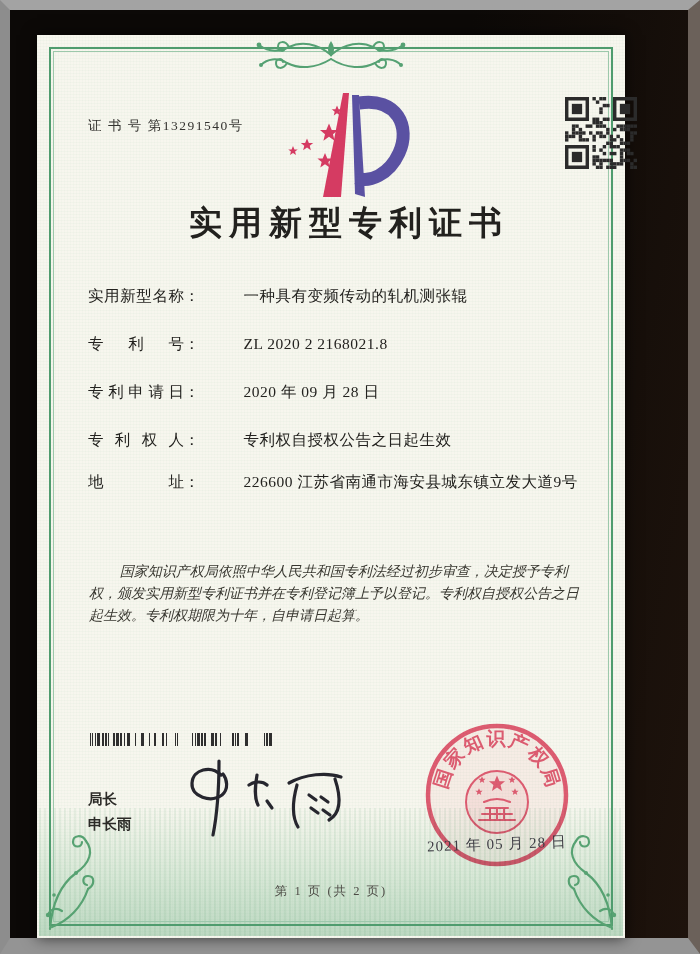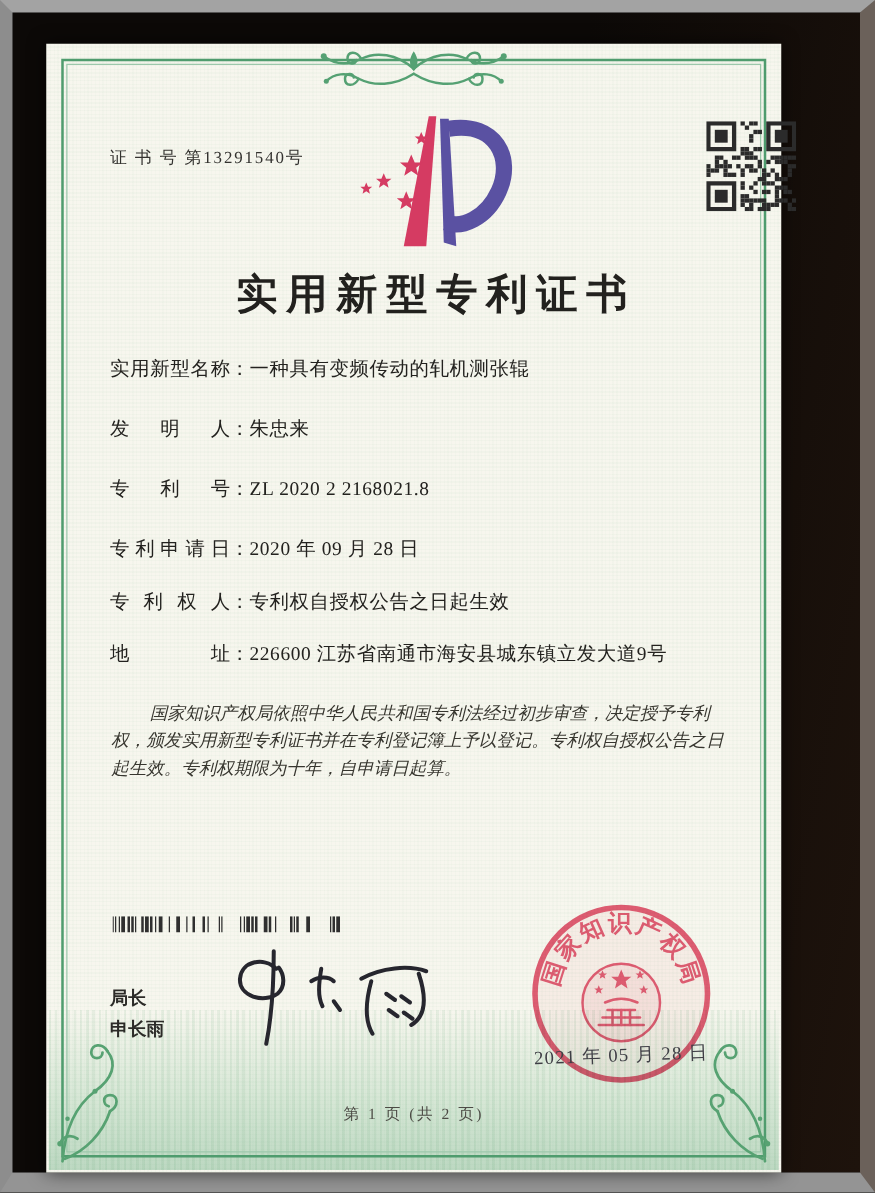"实用新型专利证书" .title { margin: 12px -> 0 }
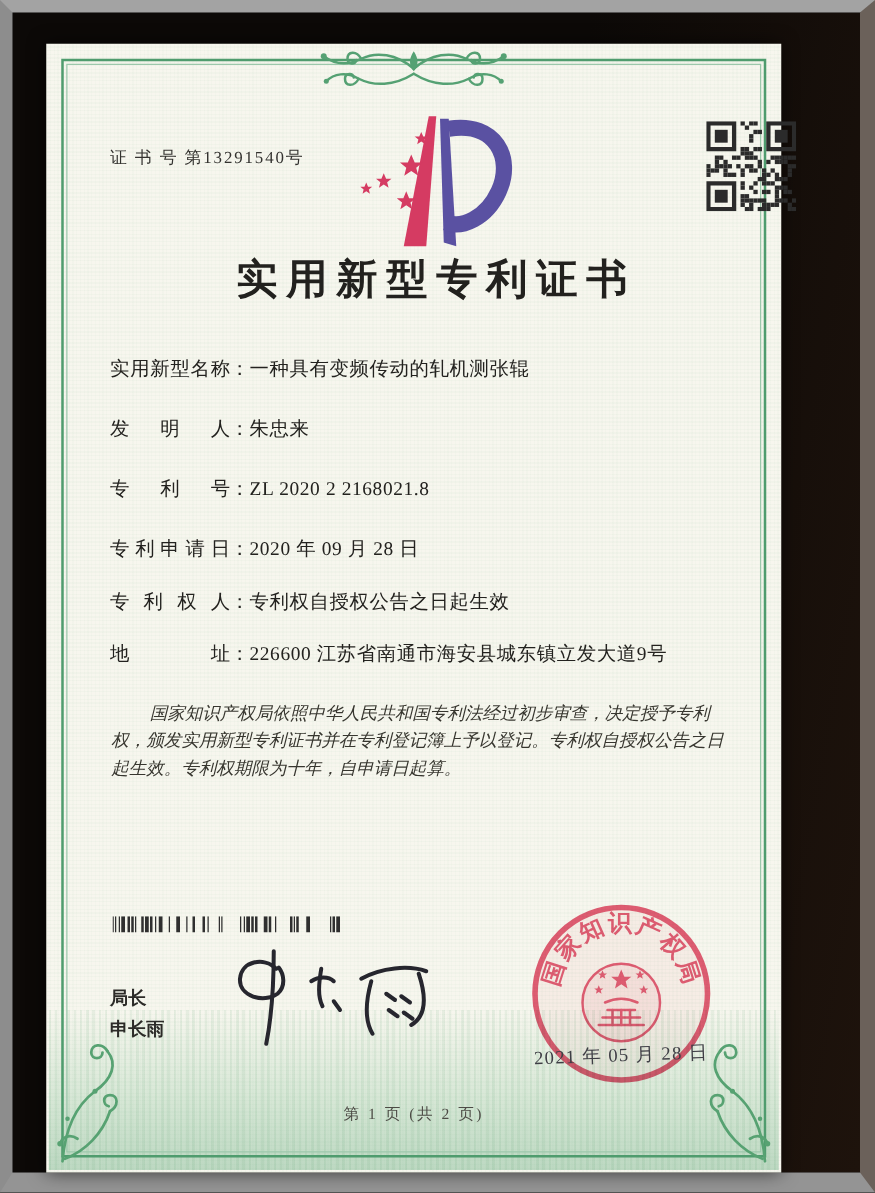"一种具有变频传动的轧机测张辊" .f-value { margin-left: none -> 44px }
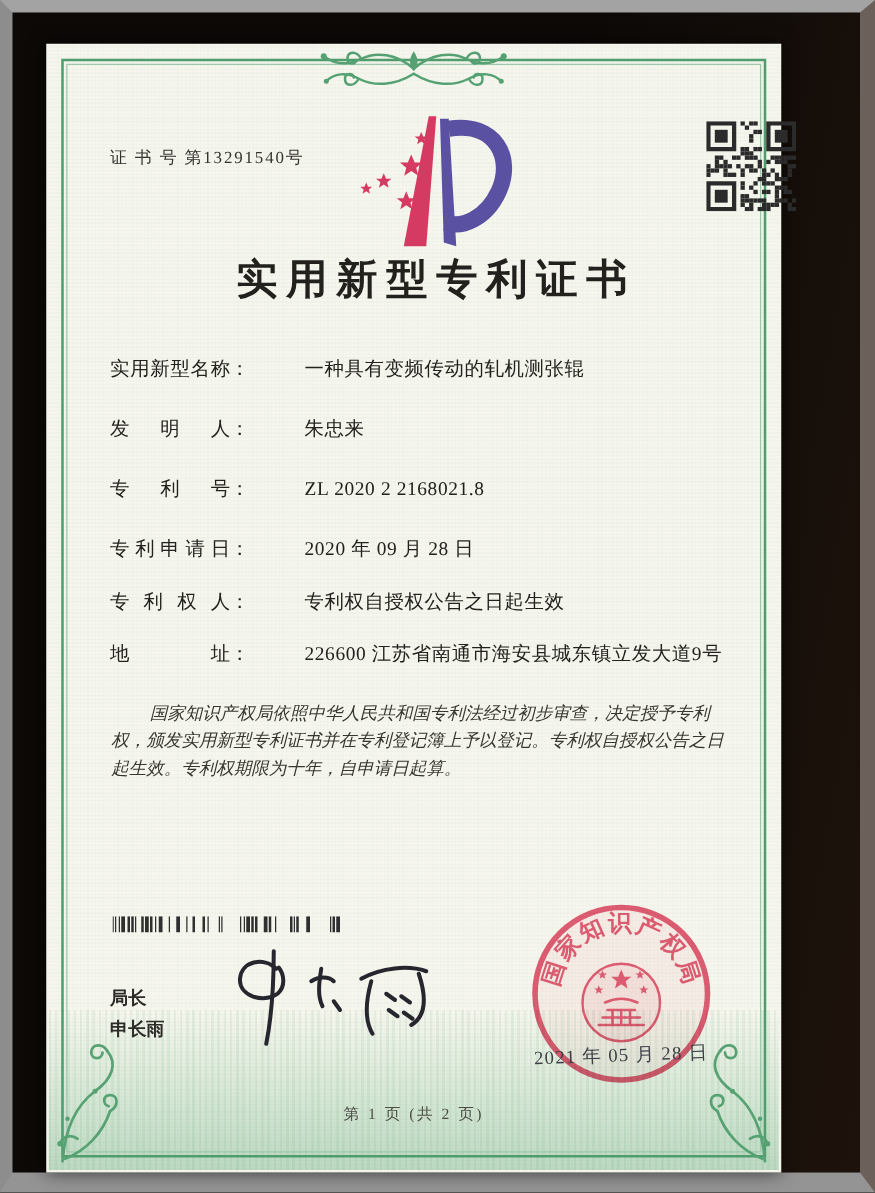"发明人： 朱忠来" div.field-row { html: <div><span>发明人</span><span>：</span><span>朱忠来</span></div> -> none }
